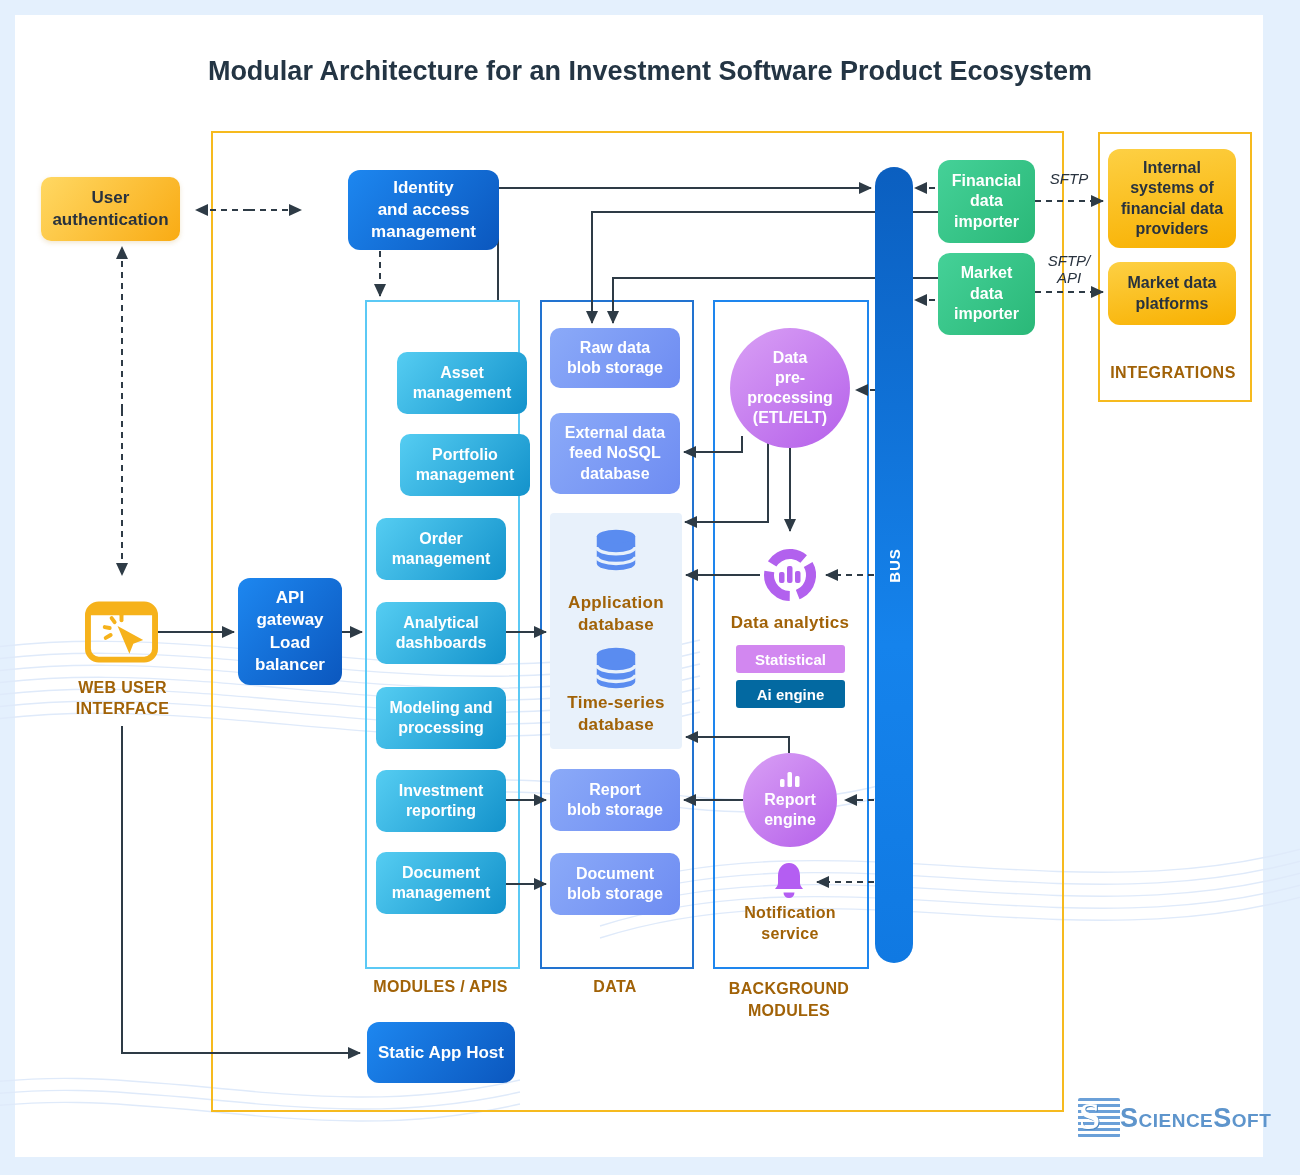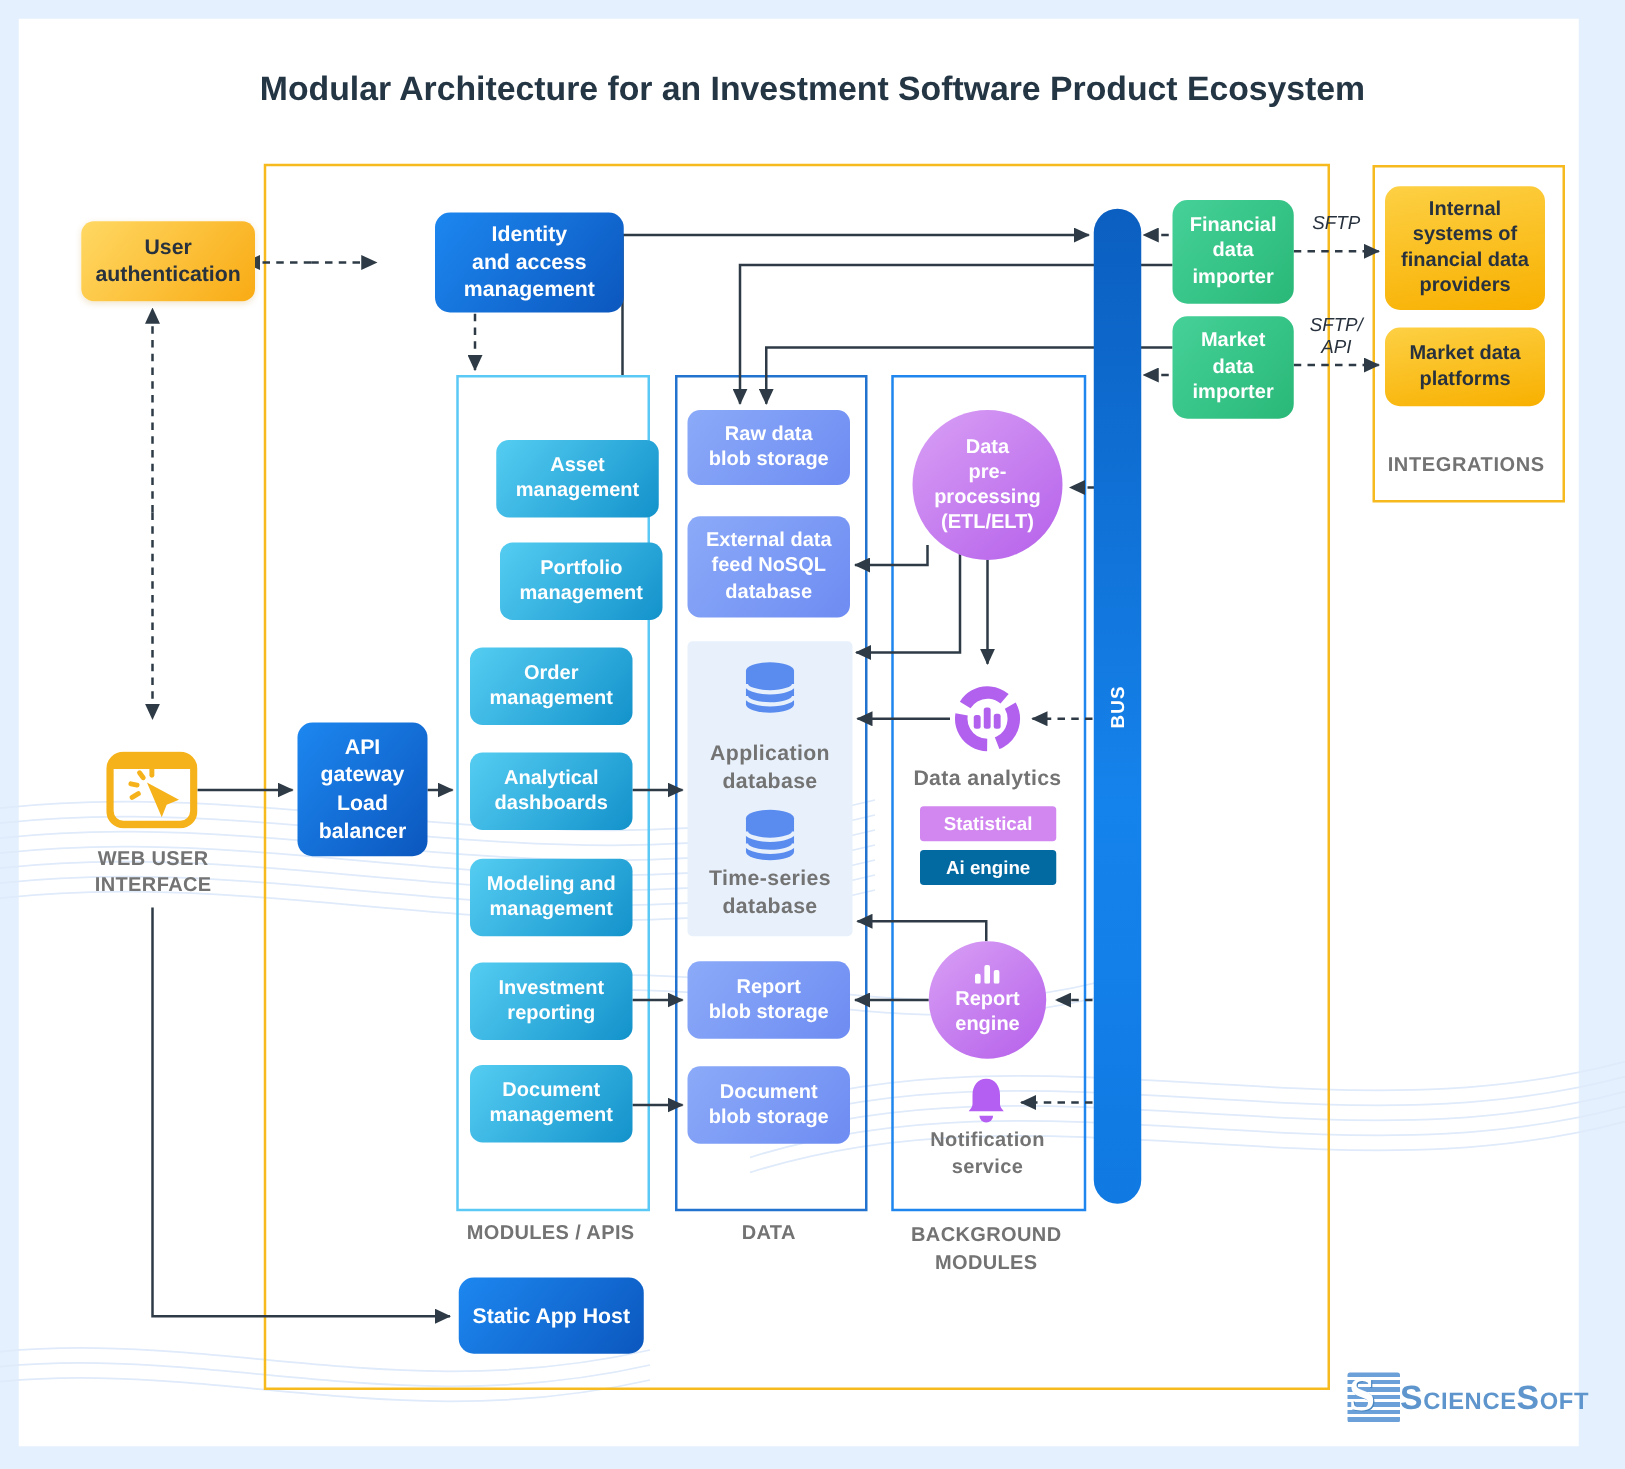"User" div.node { left: 65px -> 41px }
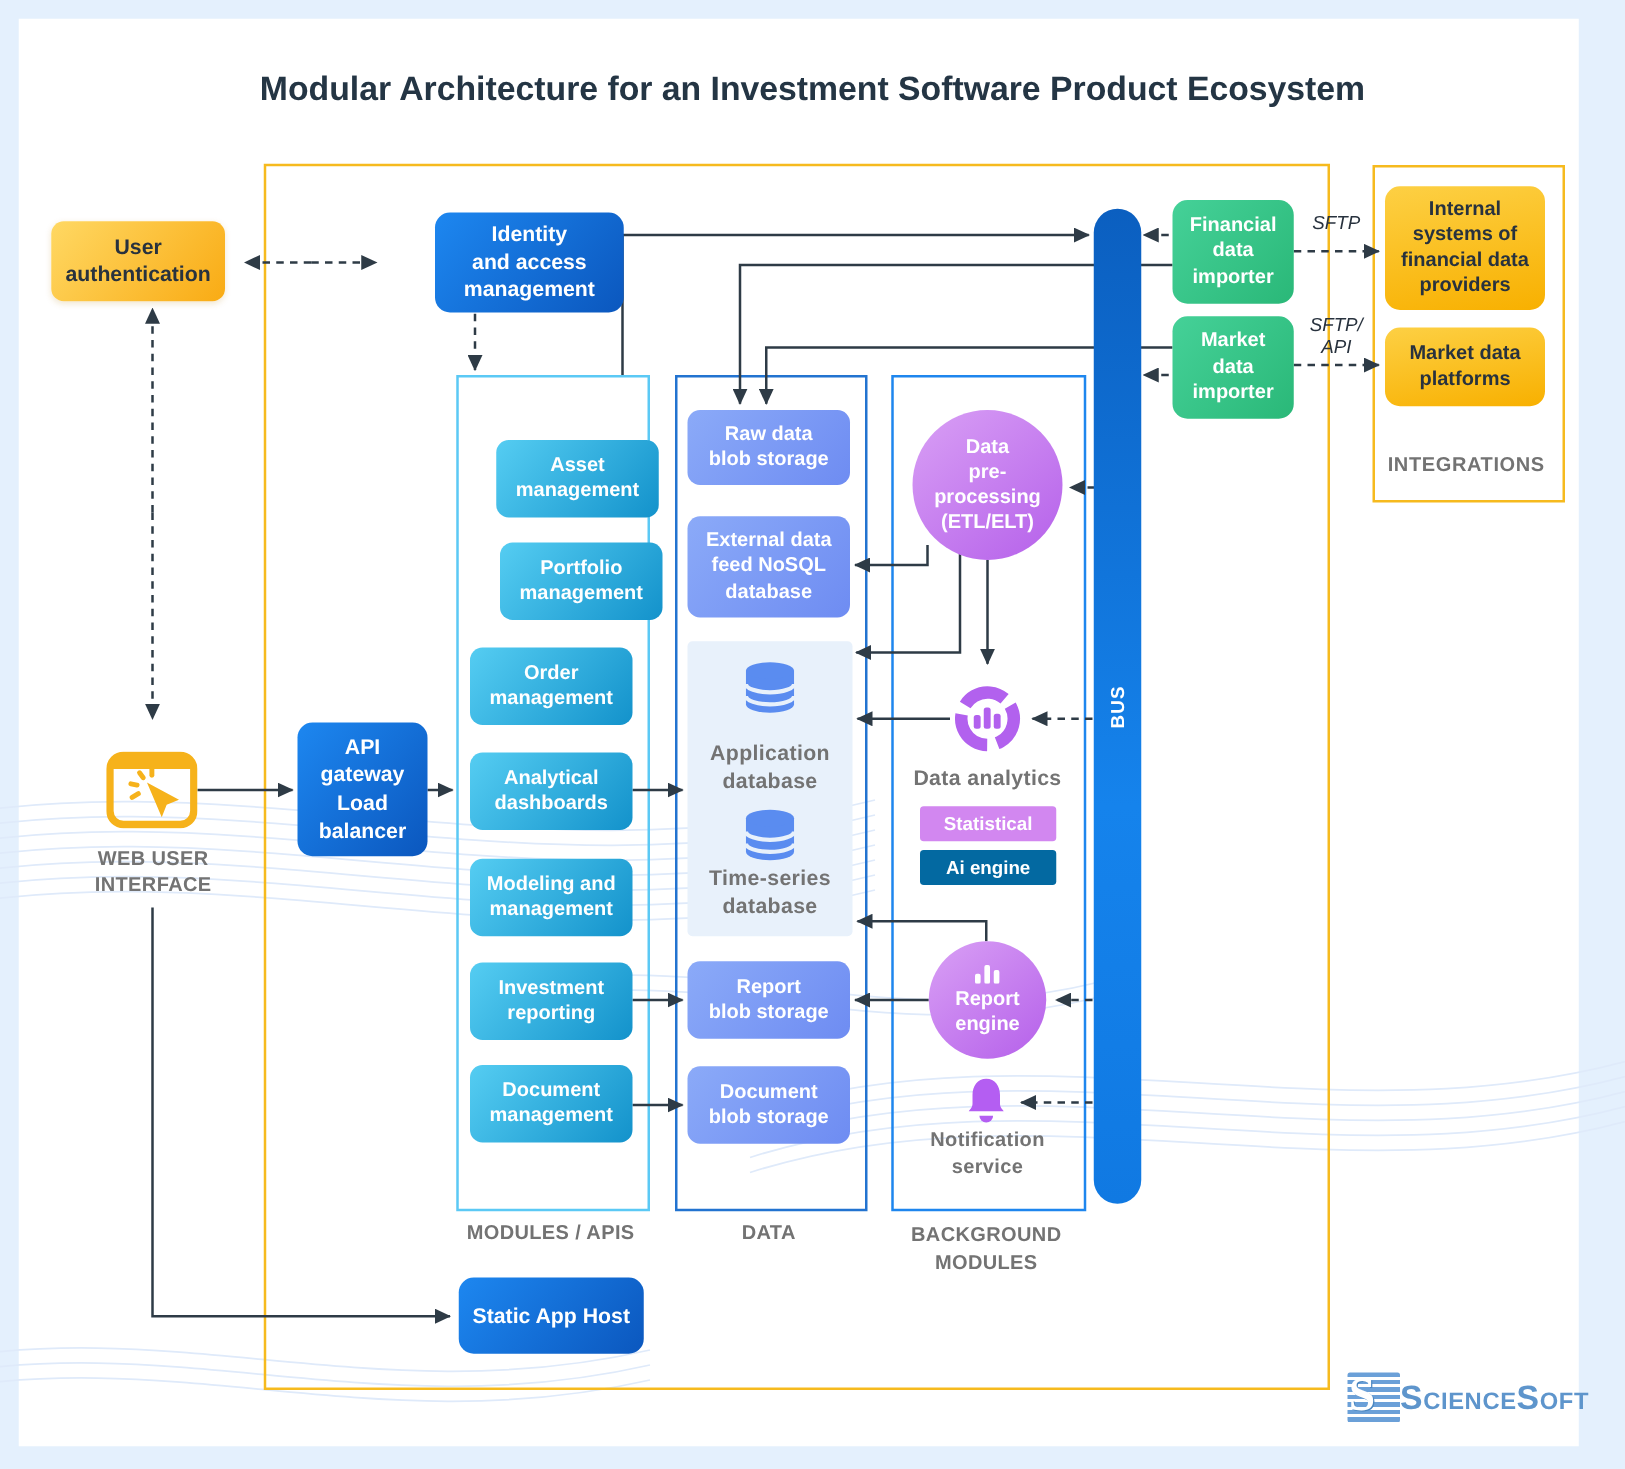"INTEGRATIONS" .sec-label { color: #737373 -> #a16207 }
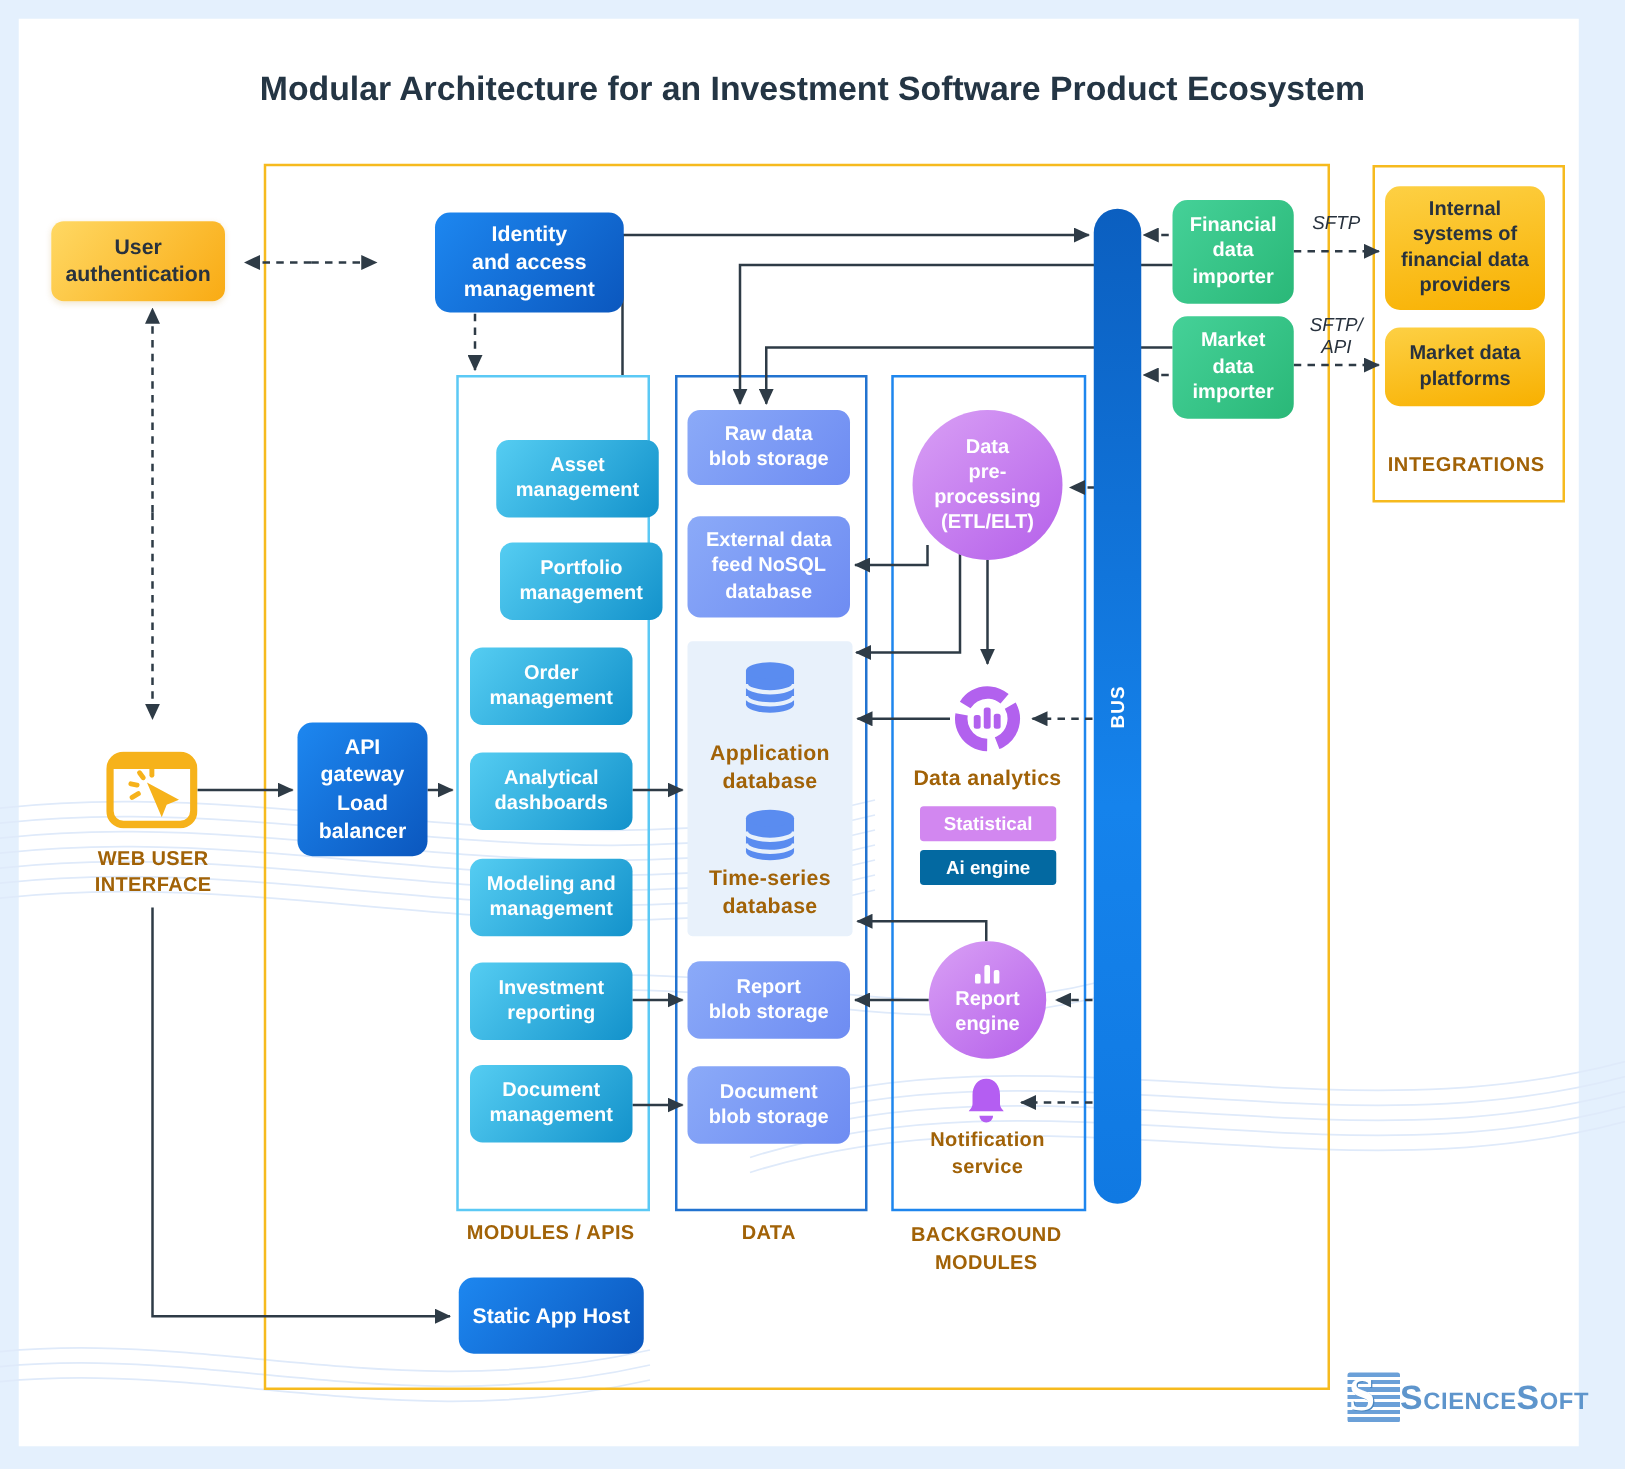"Modeling and" div.node { text: management -> processing }
